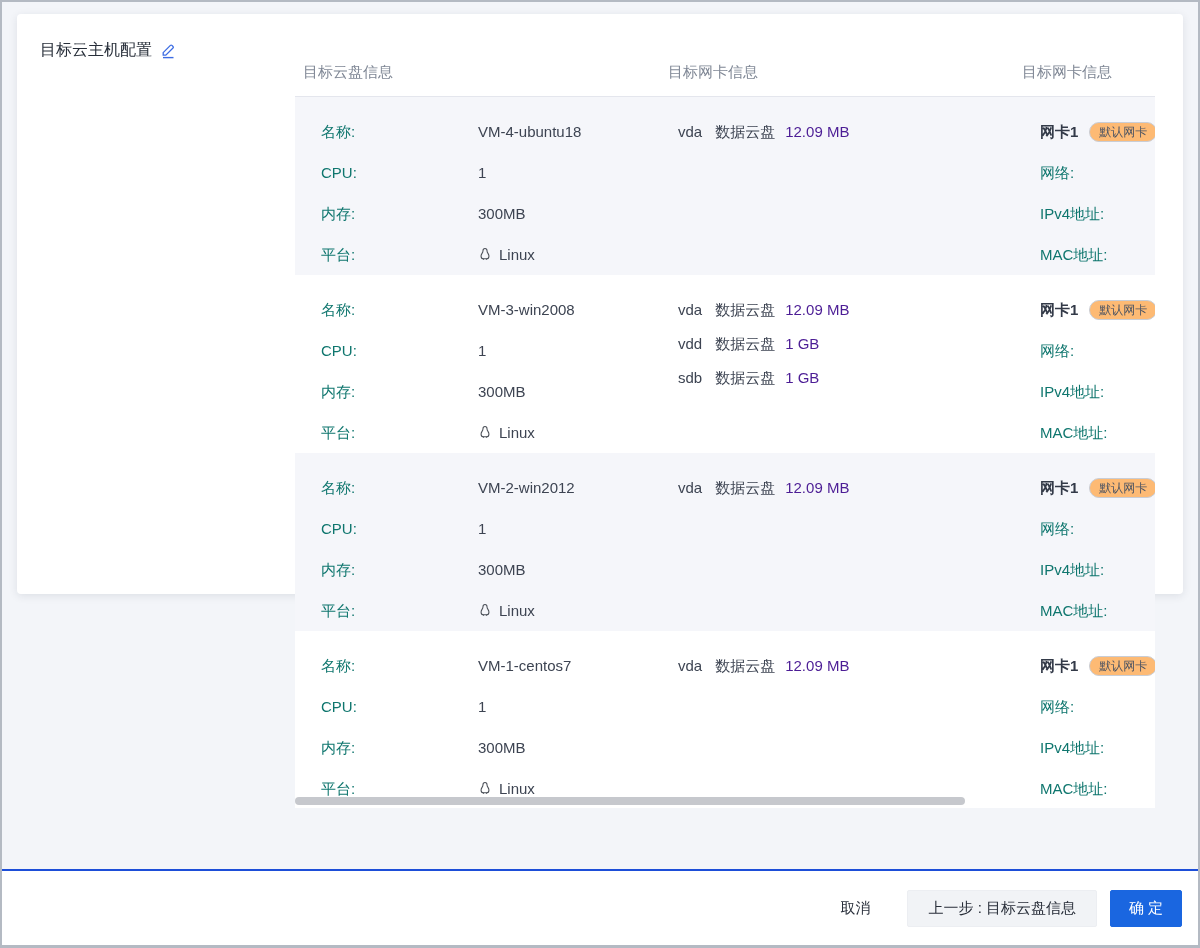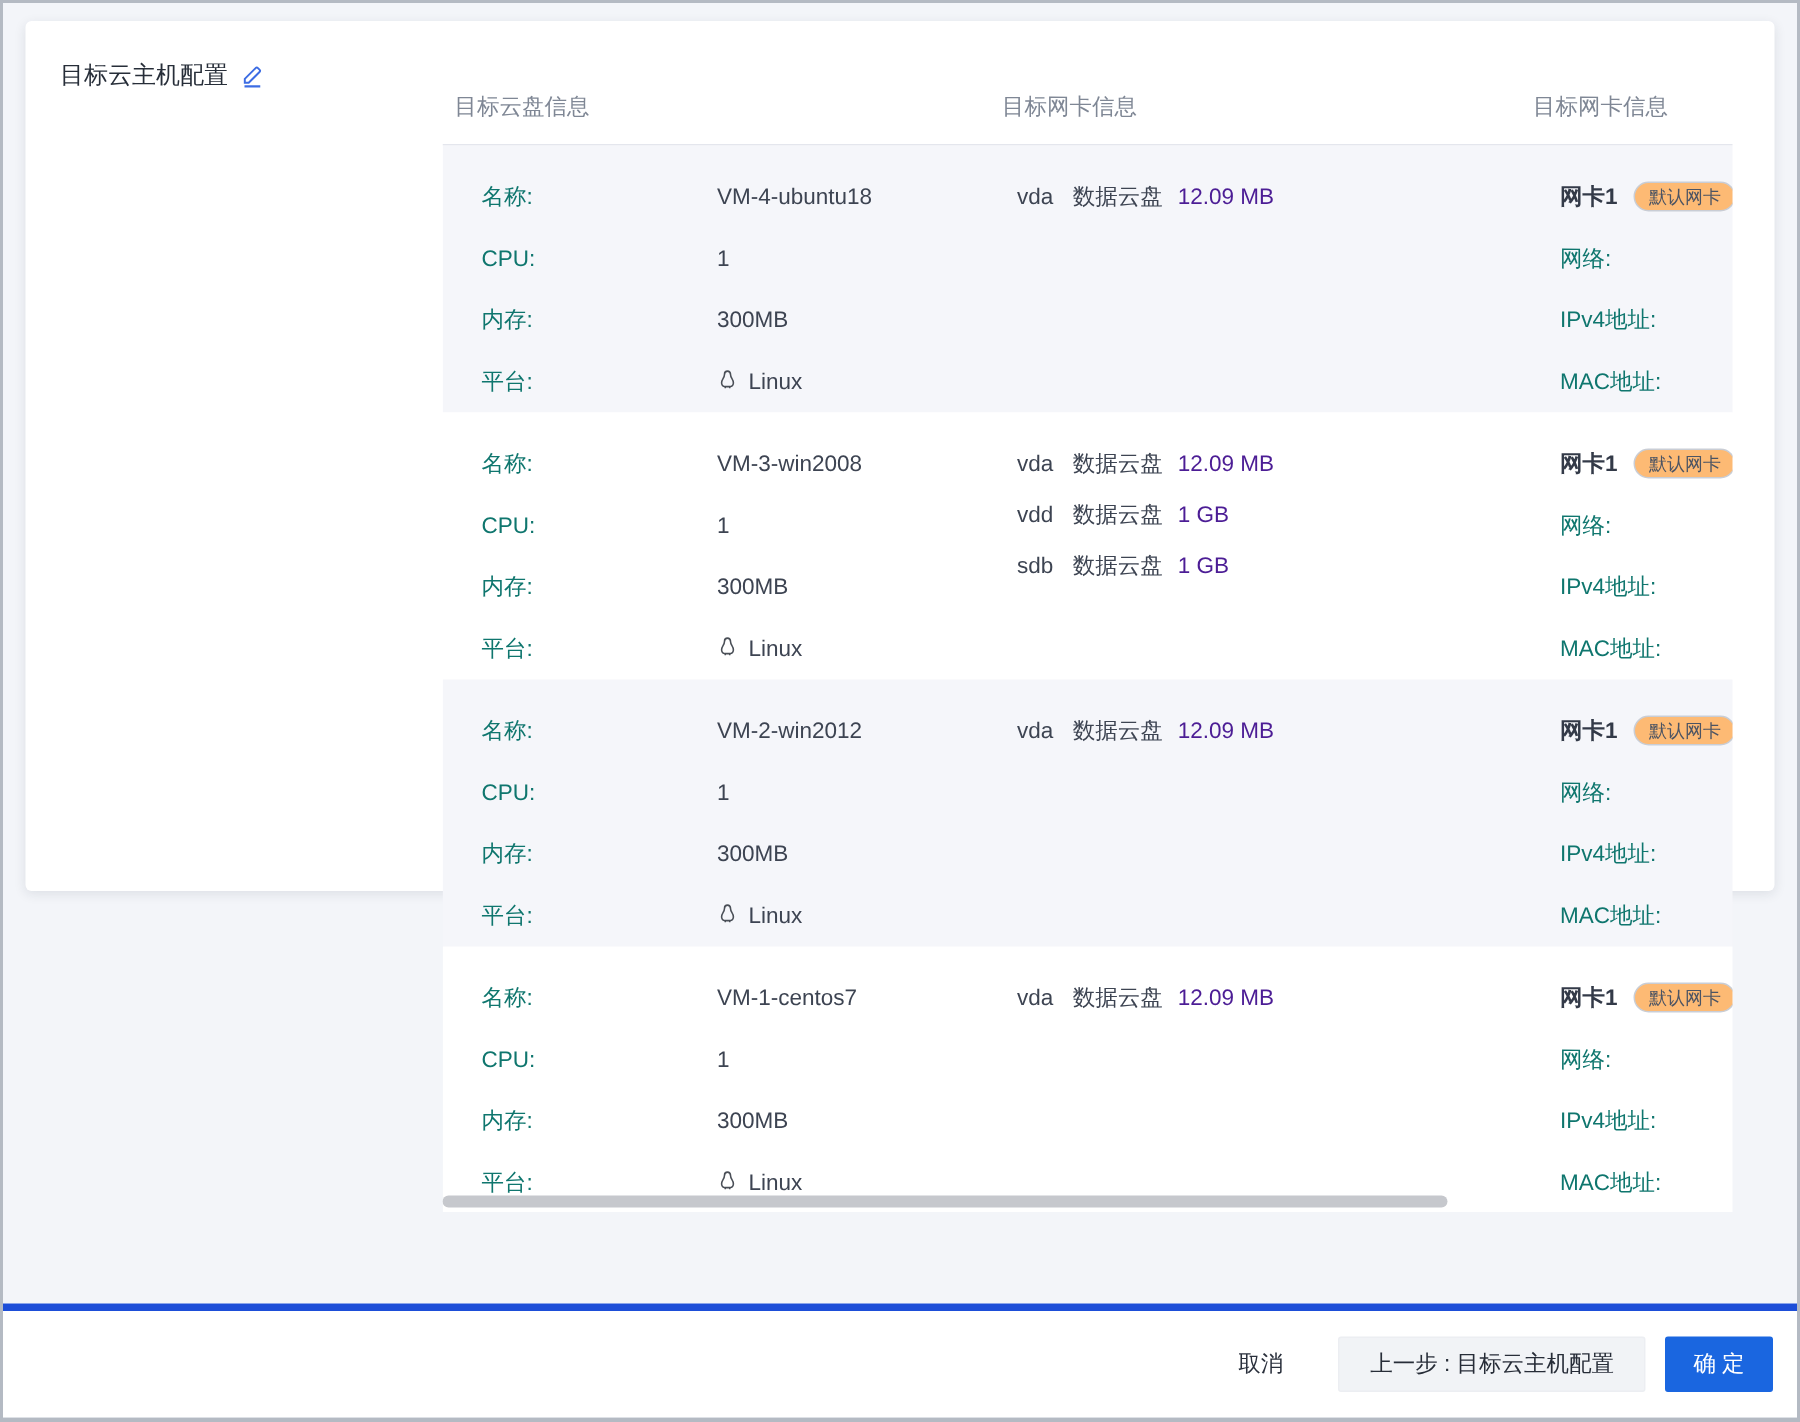"取消" .footer { border-top: 5px solid #1d4ed8 -> 2px solid #1d4ed8 }
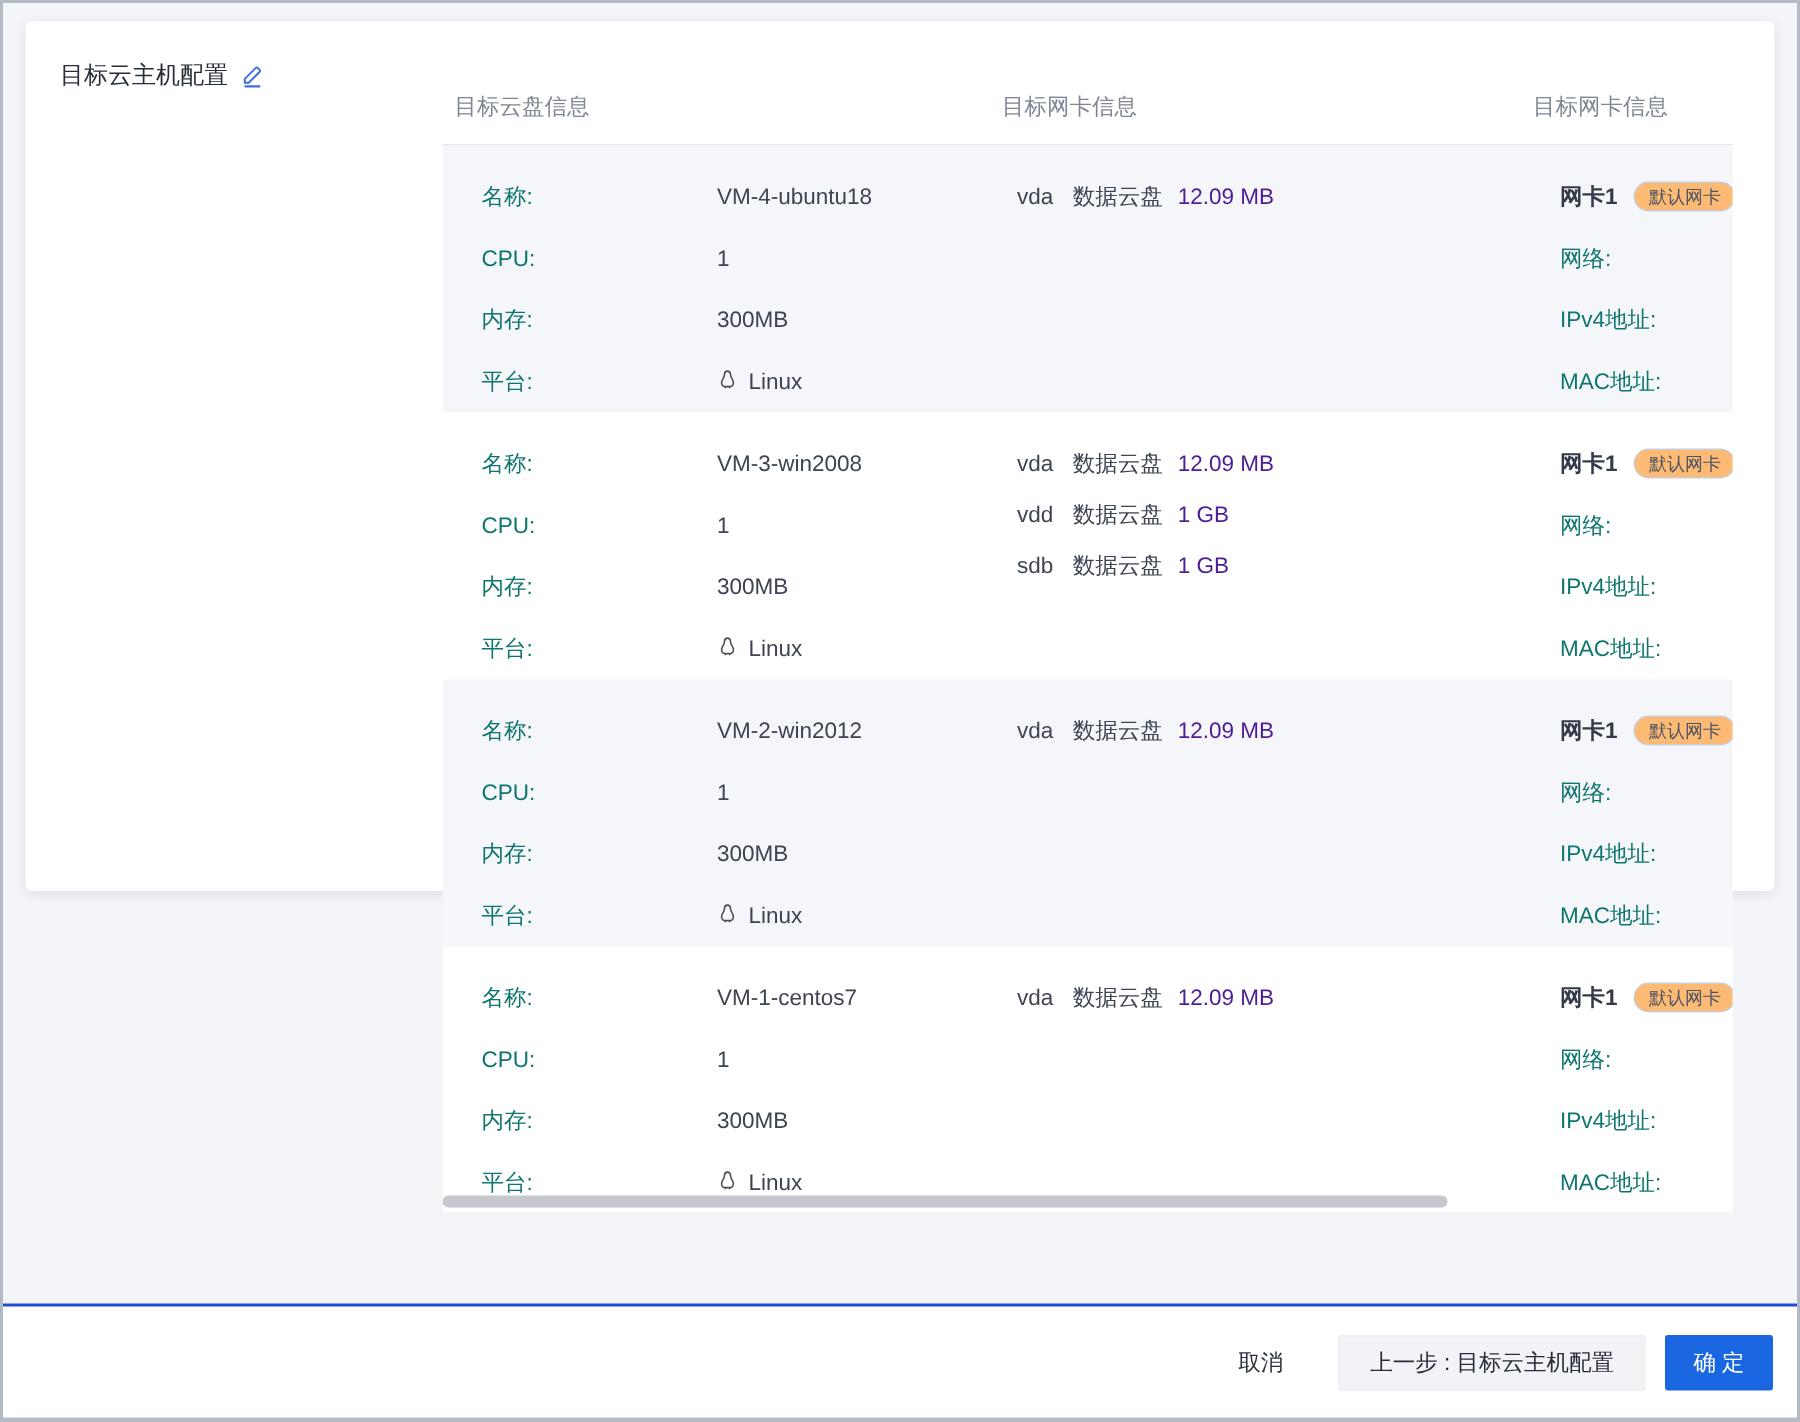"上一步 : 目标云主机配置" button.btn-gray { text: 主机配置 -> 盘信息 }
